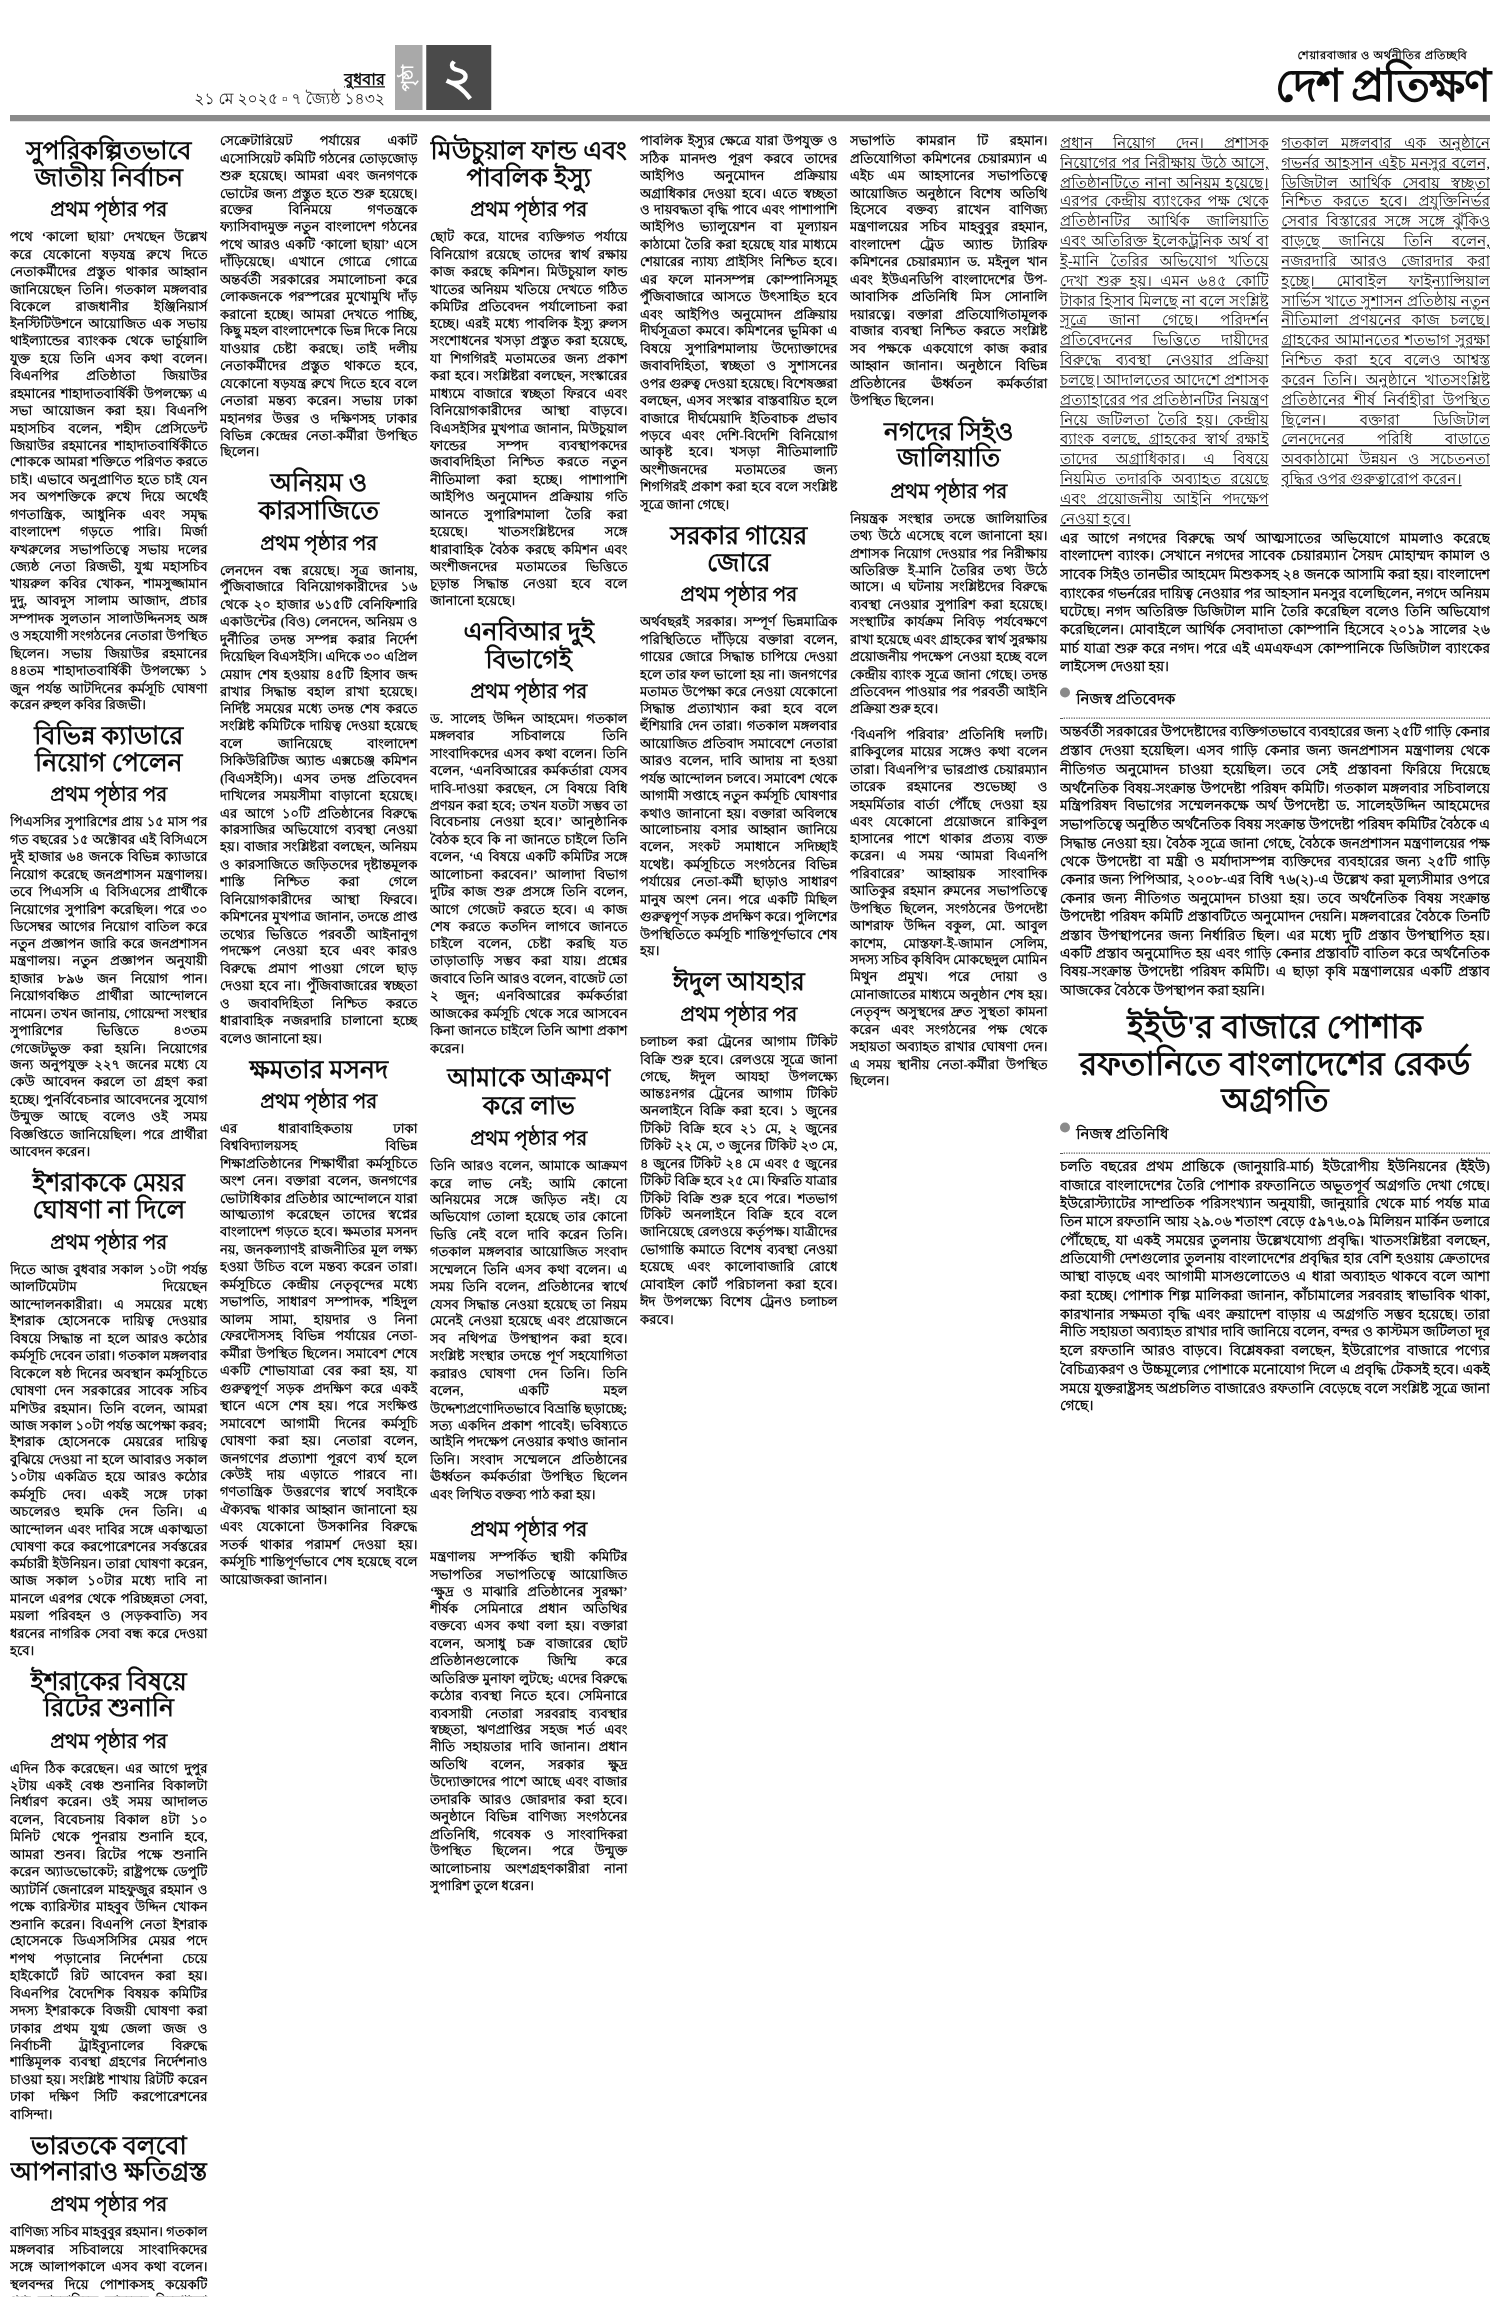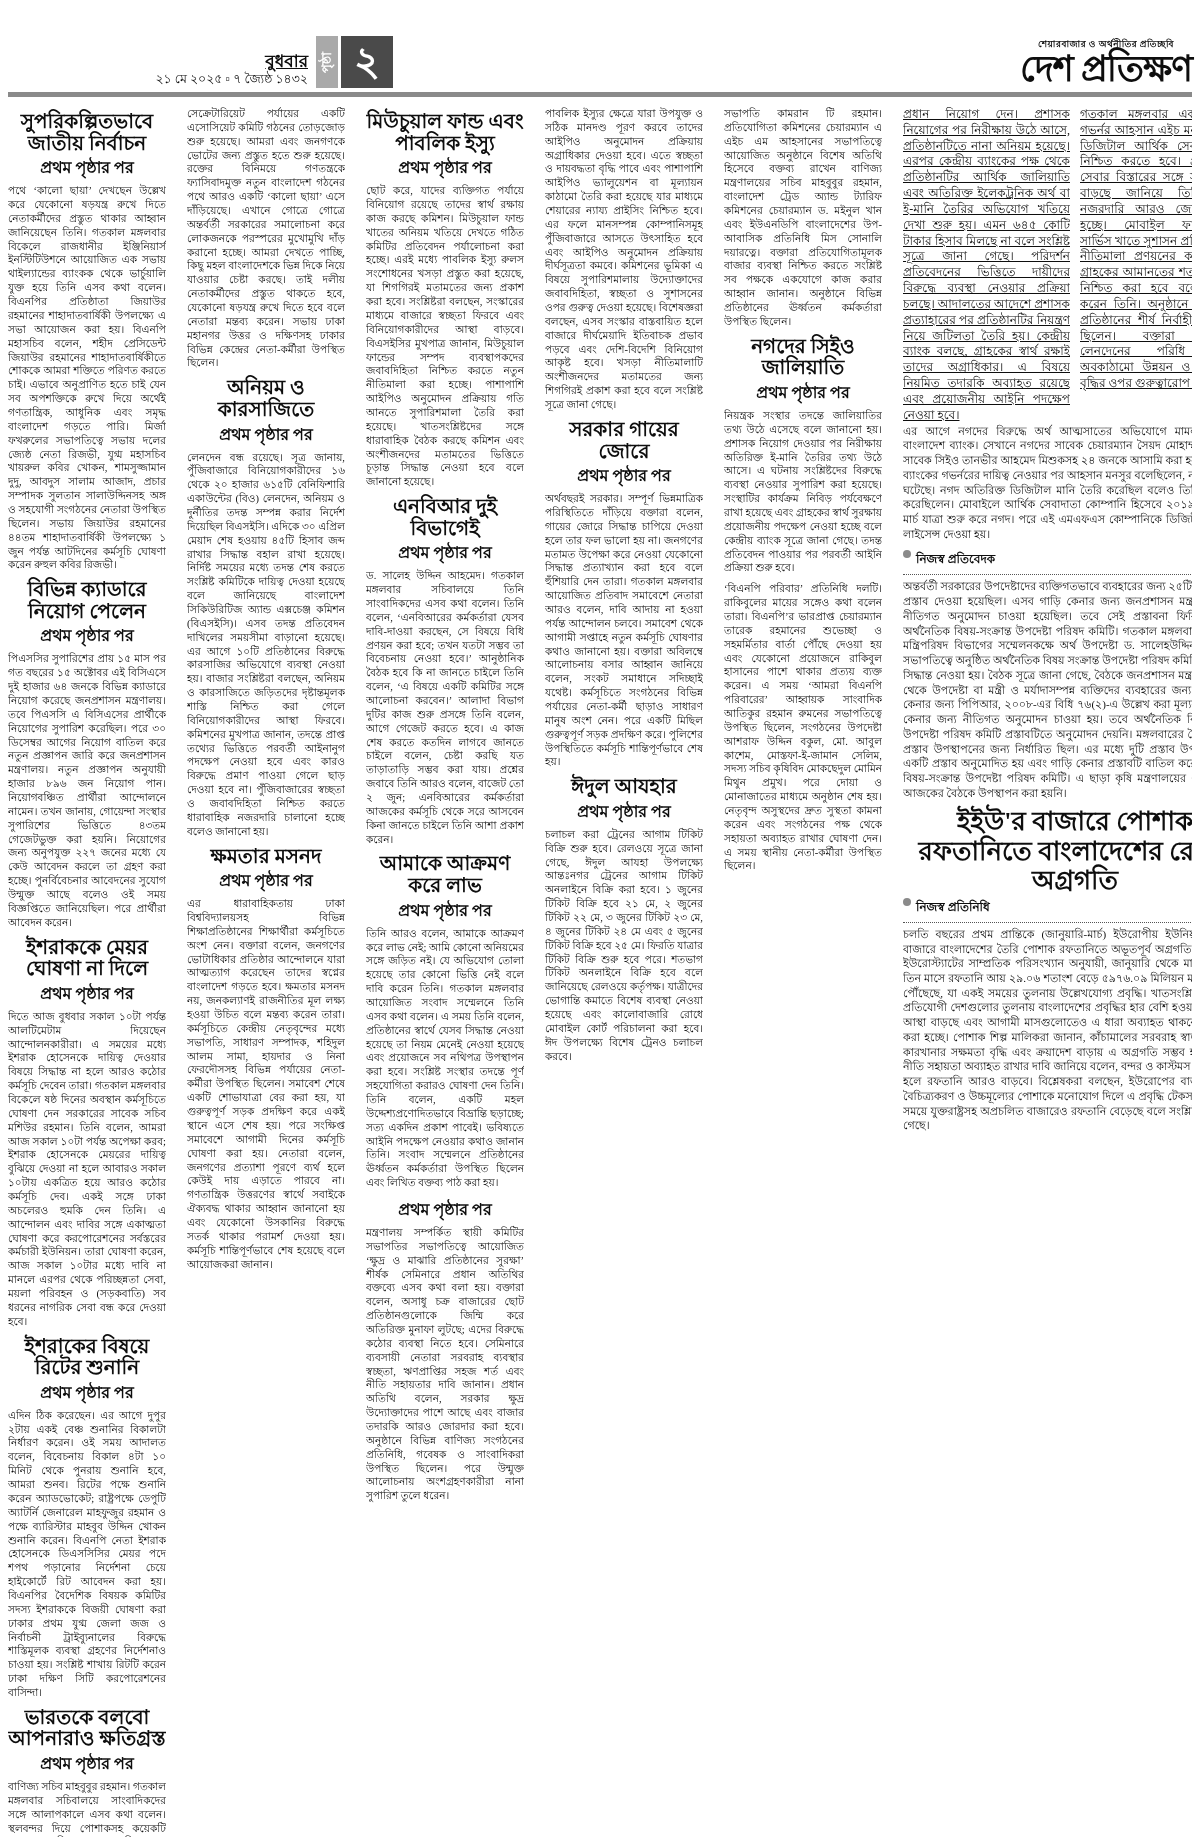"বুধবার" .dateblock .day { font-size: 17px -> 13px }
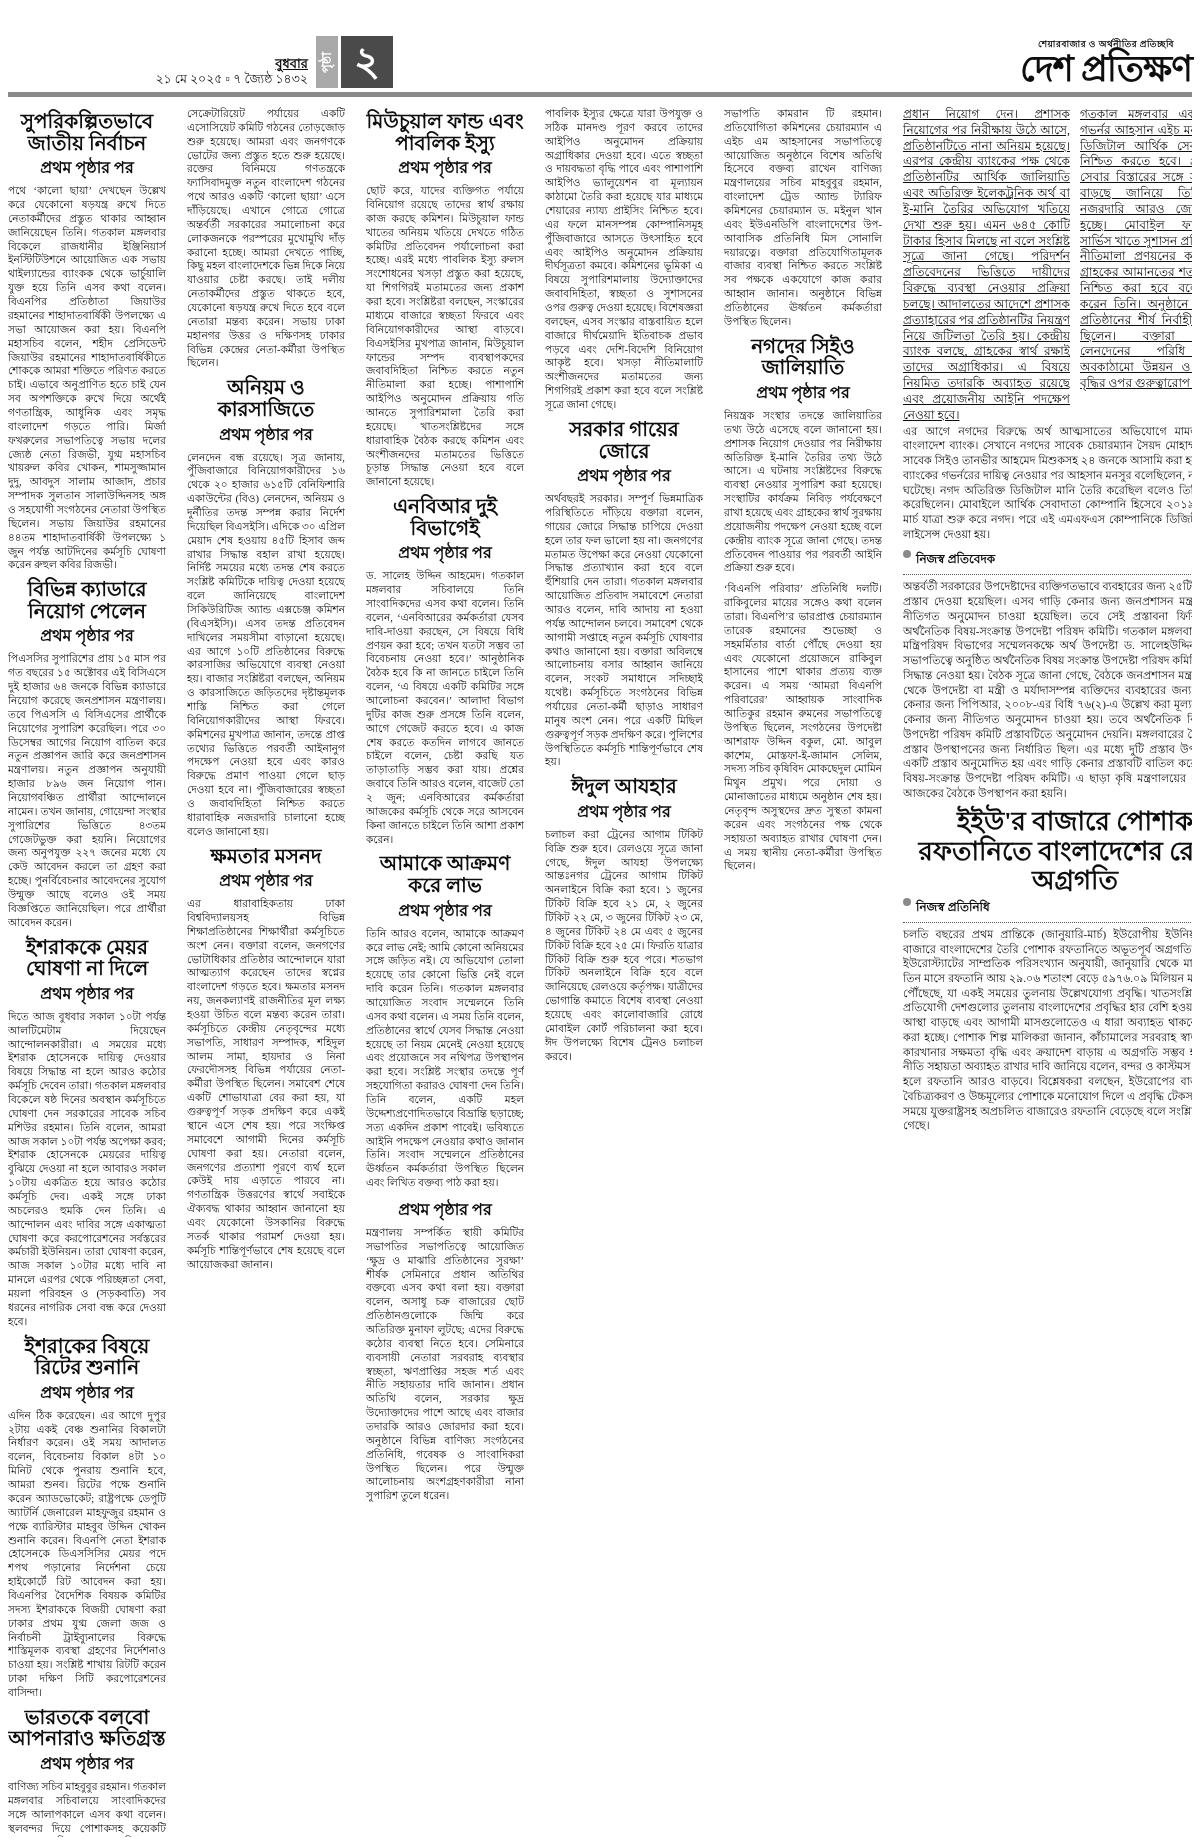"সুপরিকল্পিতভাবে জাতীয় নির্বাচন" .cols { gap: 21px -> 10px }
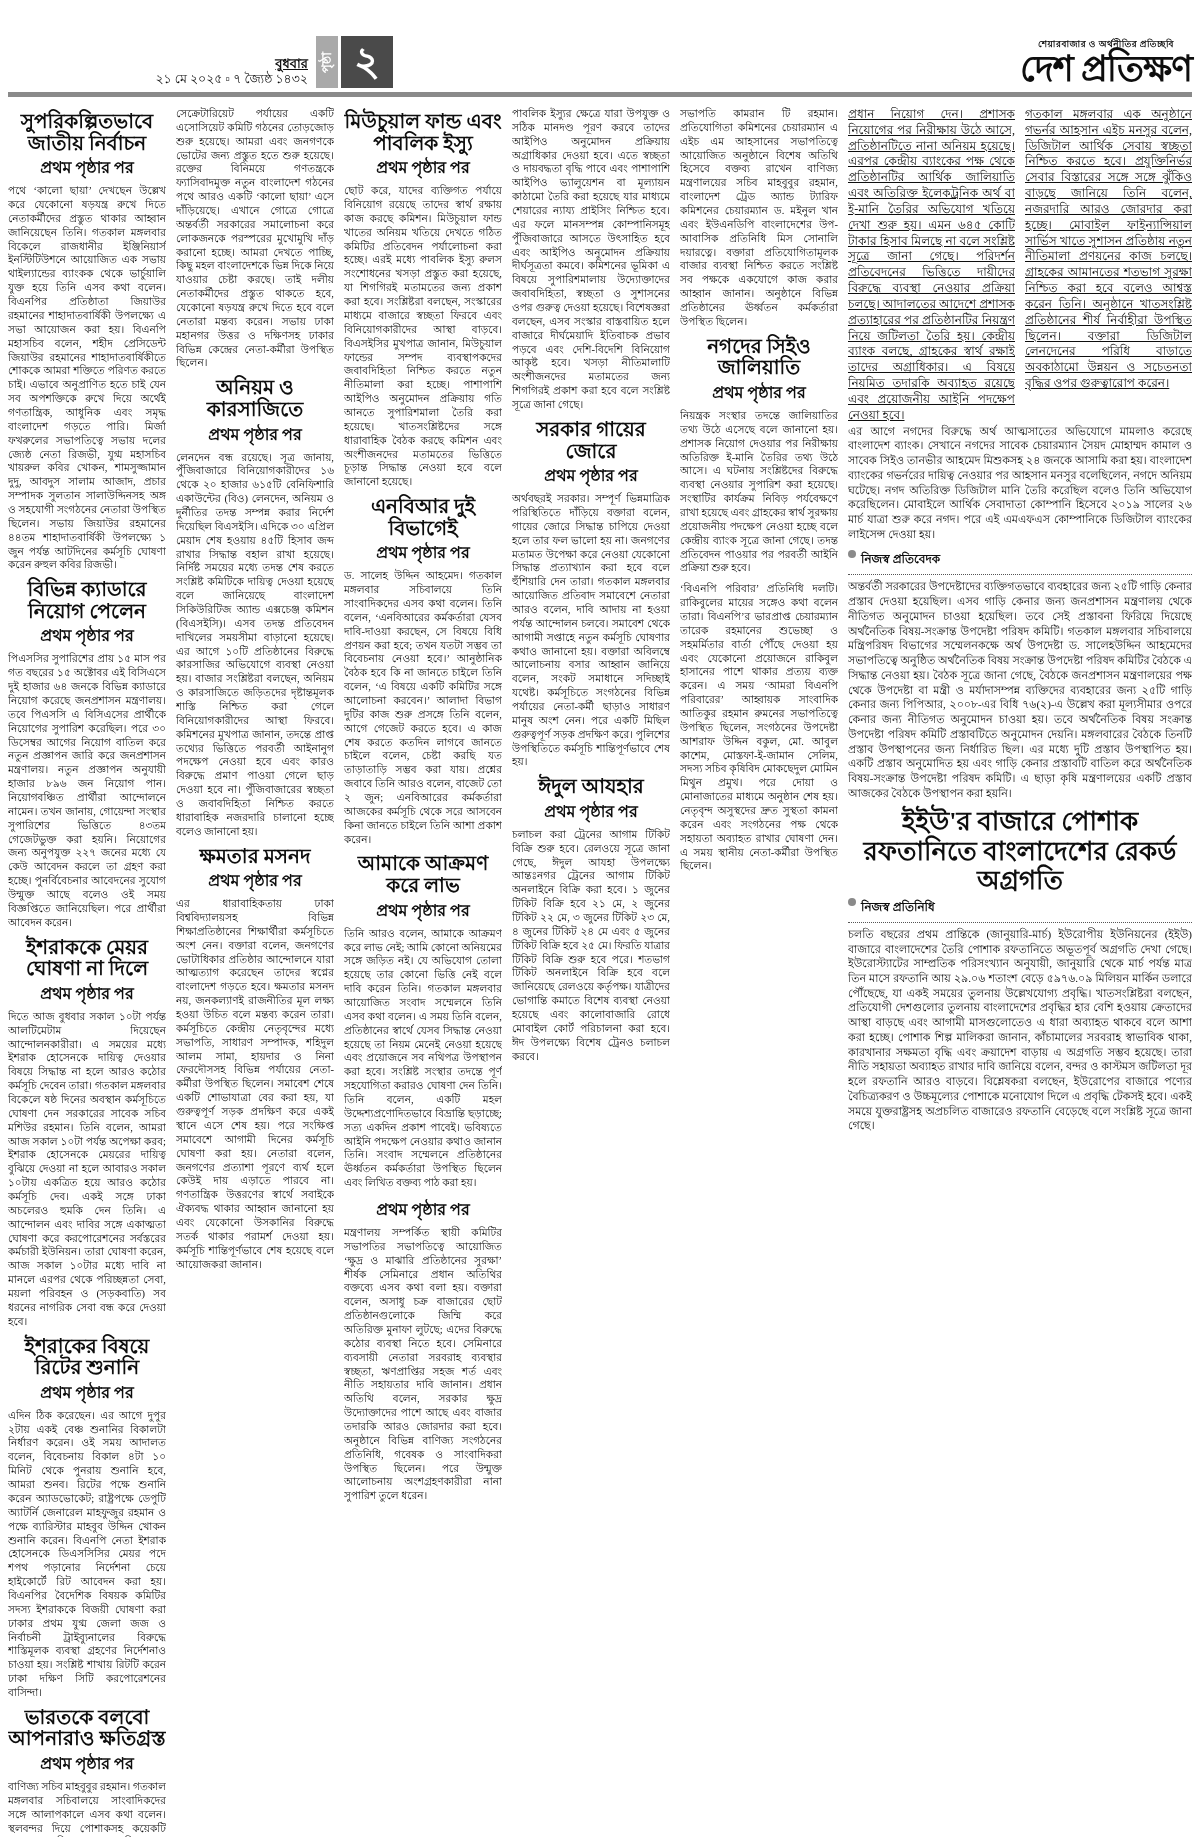"সেক্রেটারিয়েট পর্যায়ের একটি এসোসিয়েট" .body { font-weight: none -> bold }
